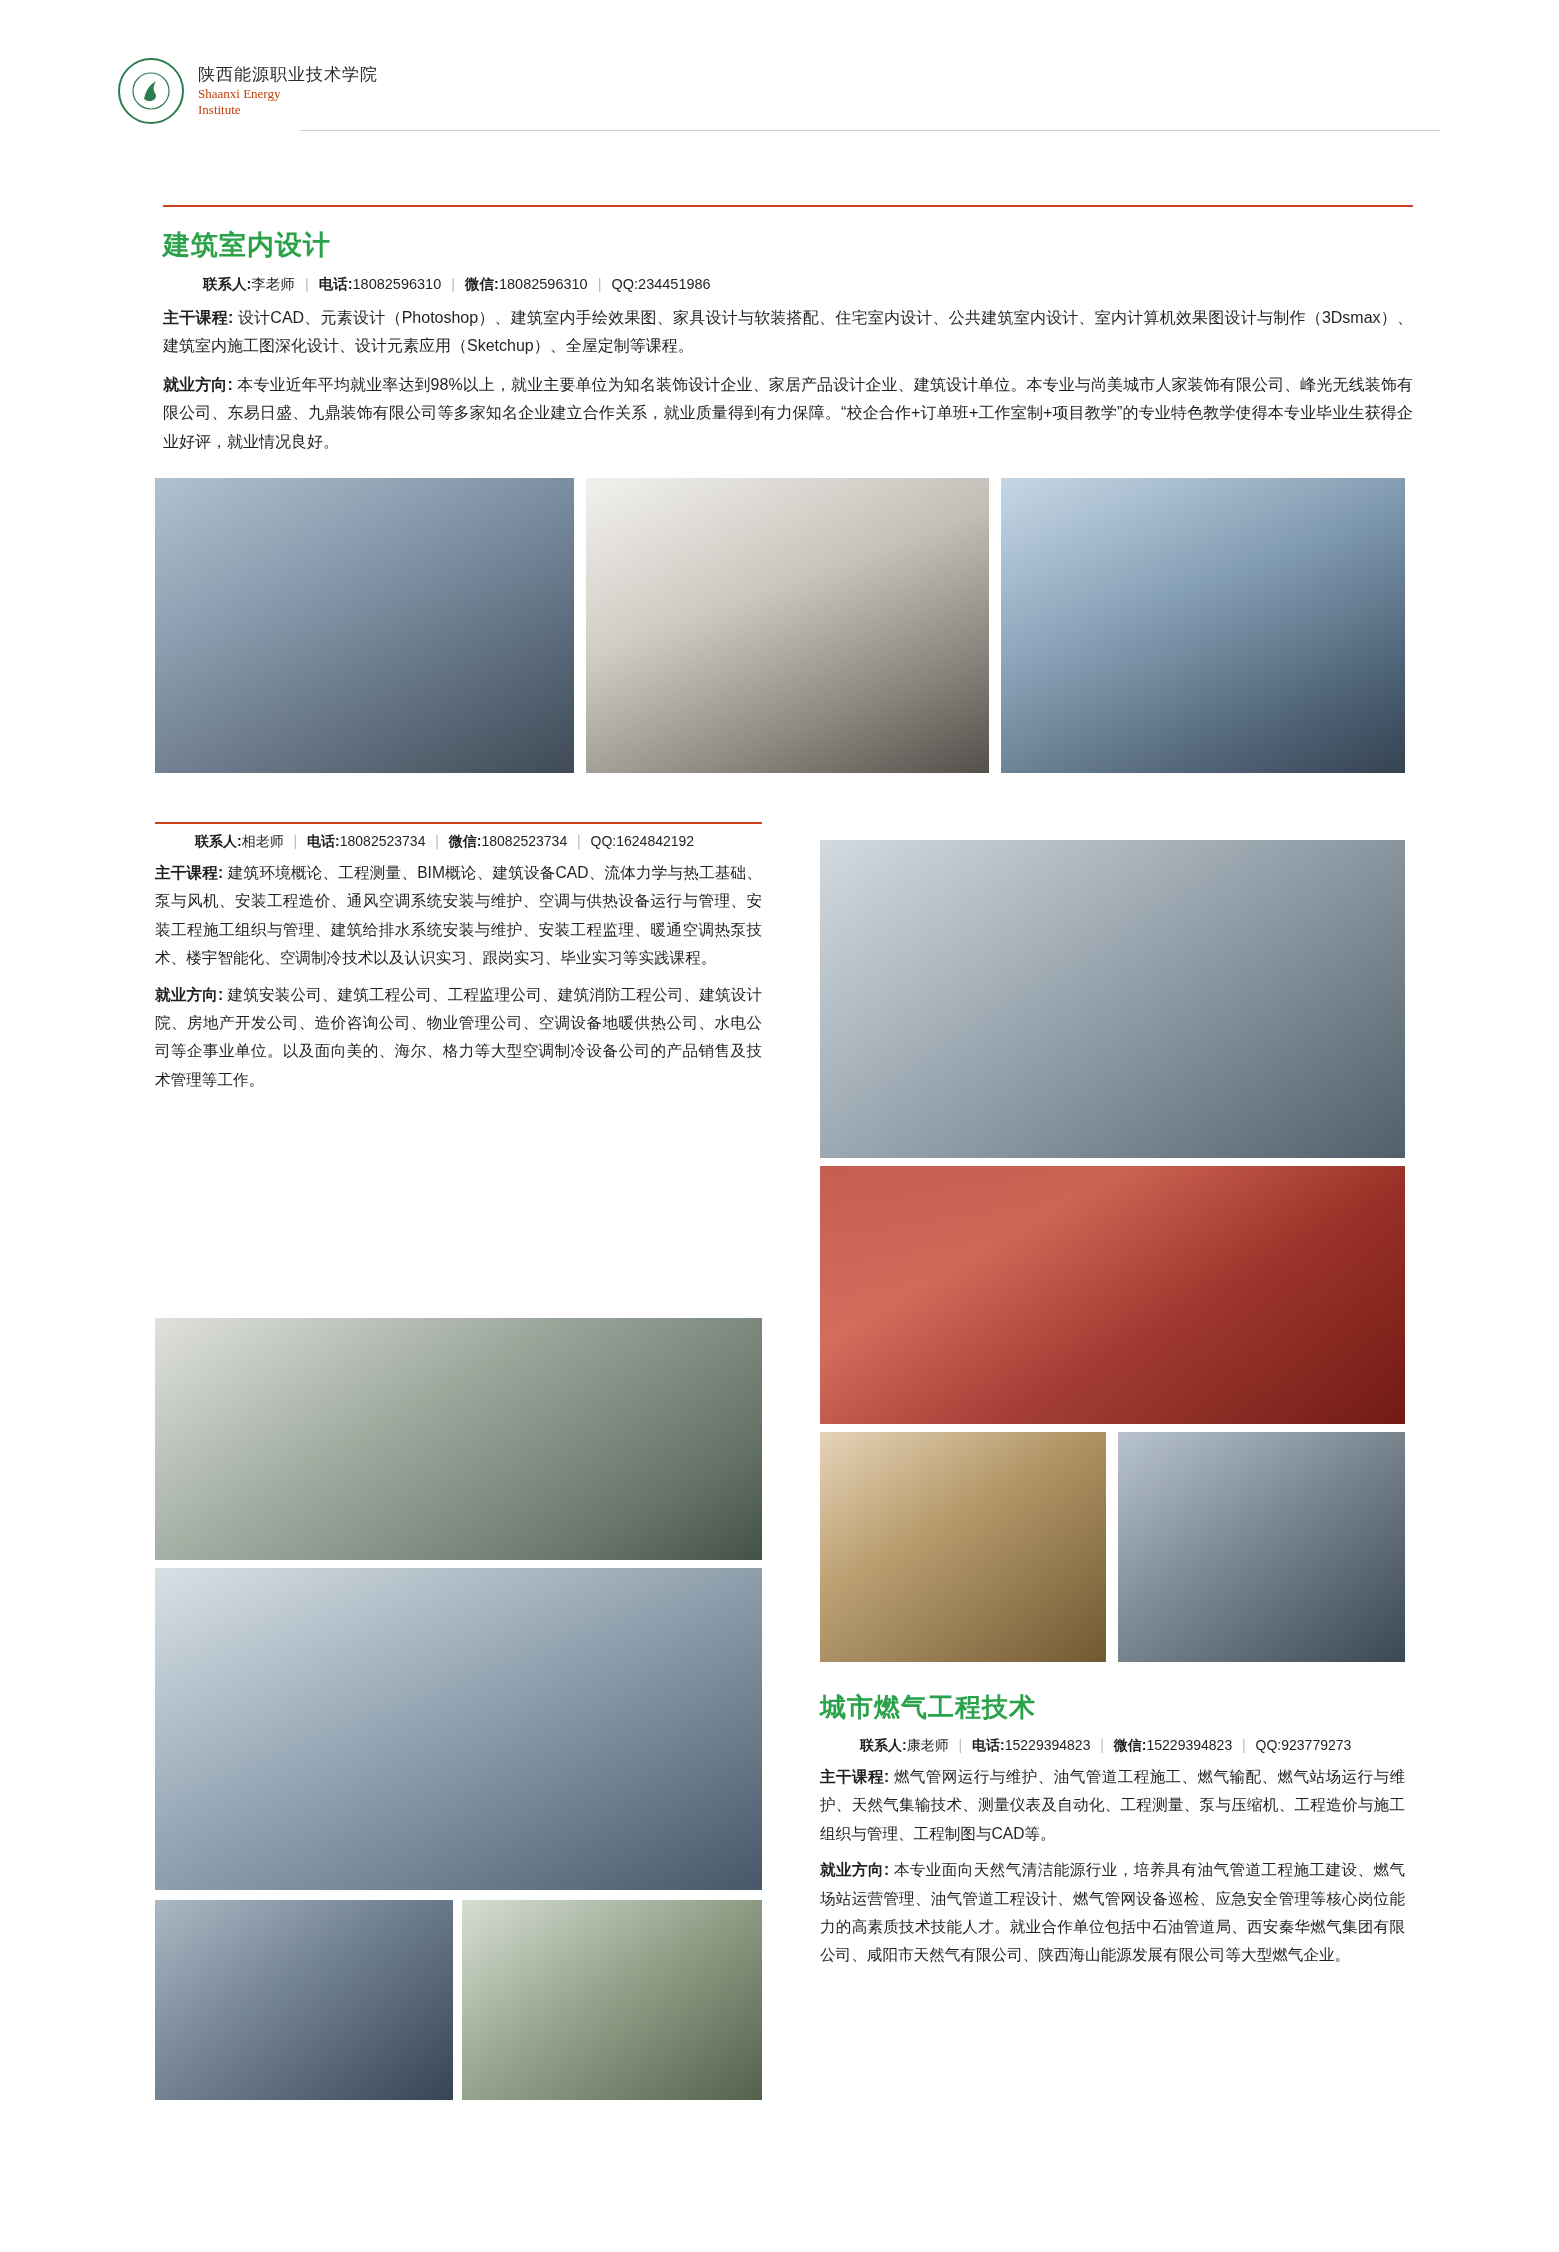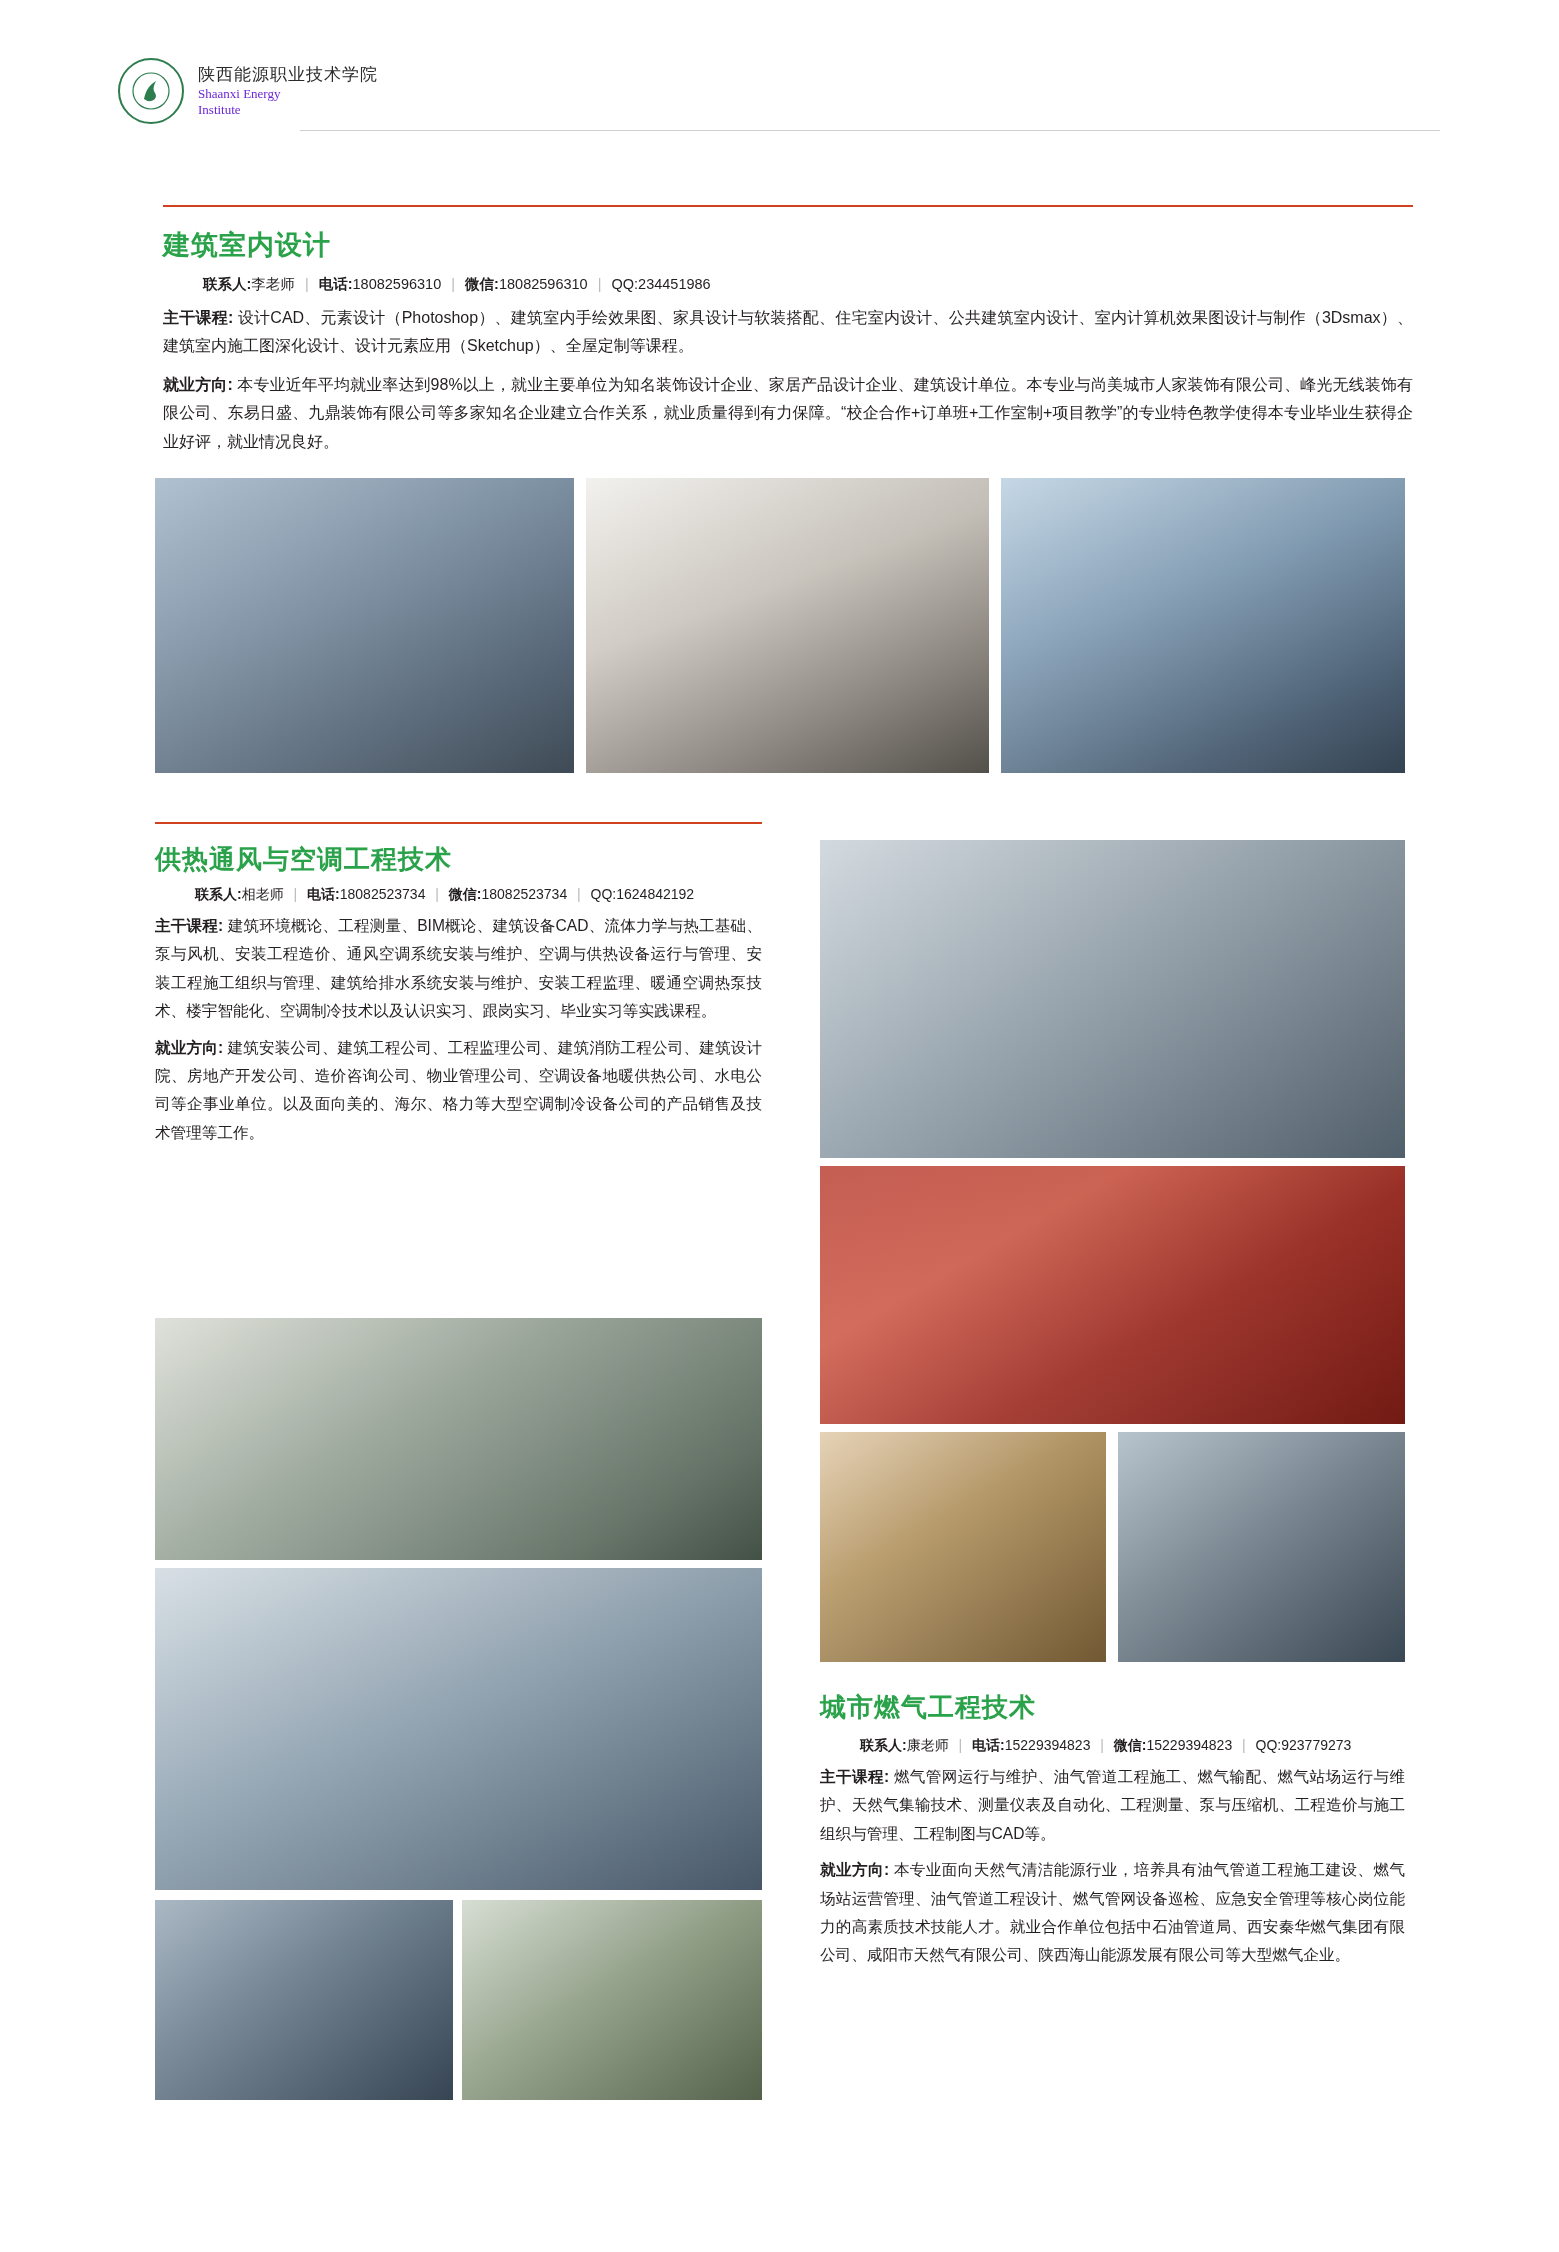"Shaanxi Energy" .logo-text .en { color: #6d28d9 -> #c2410c }
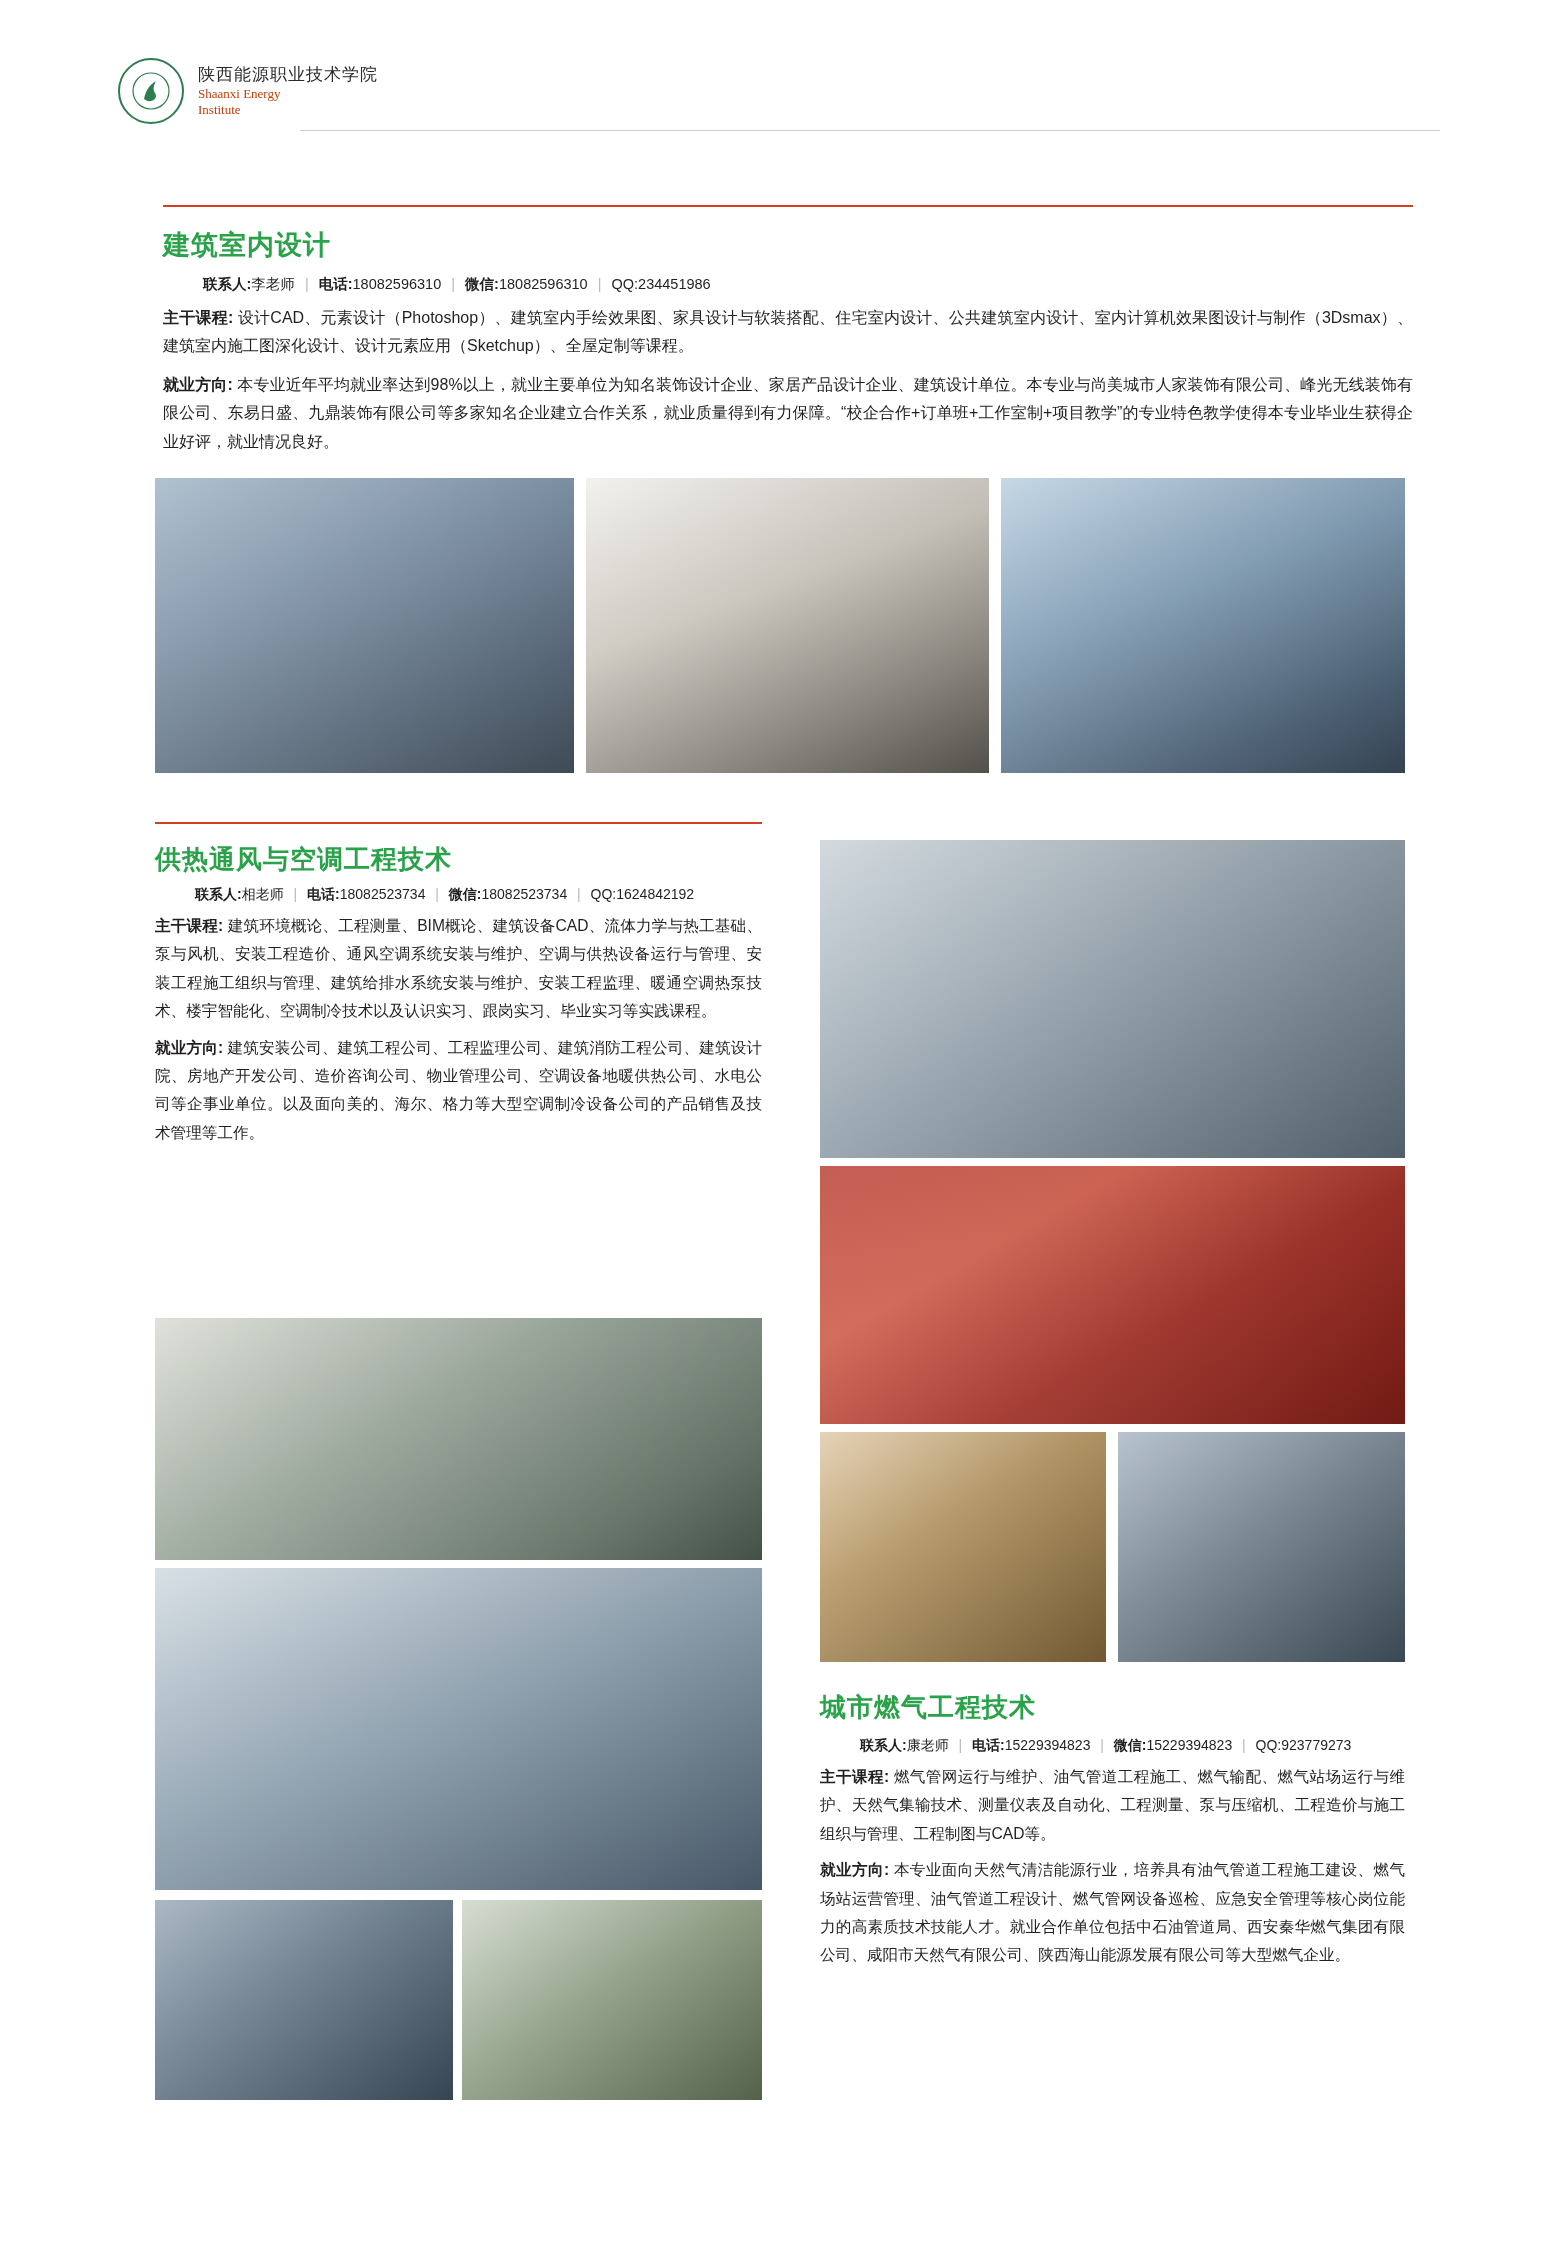"供热通风与空调工程技术" div.sect-title { html: <div>供热通风与空调工程技术</div> -> none }
